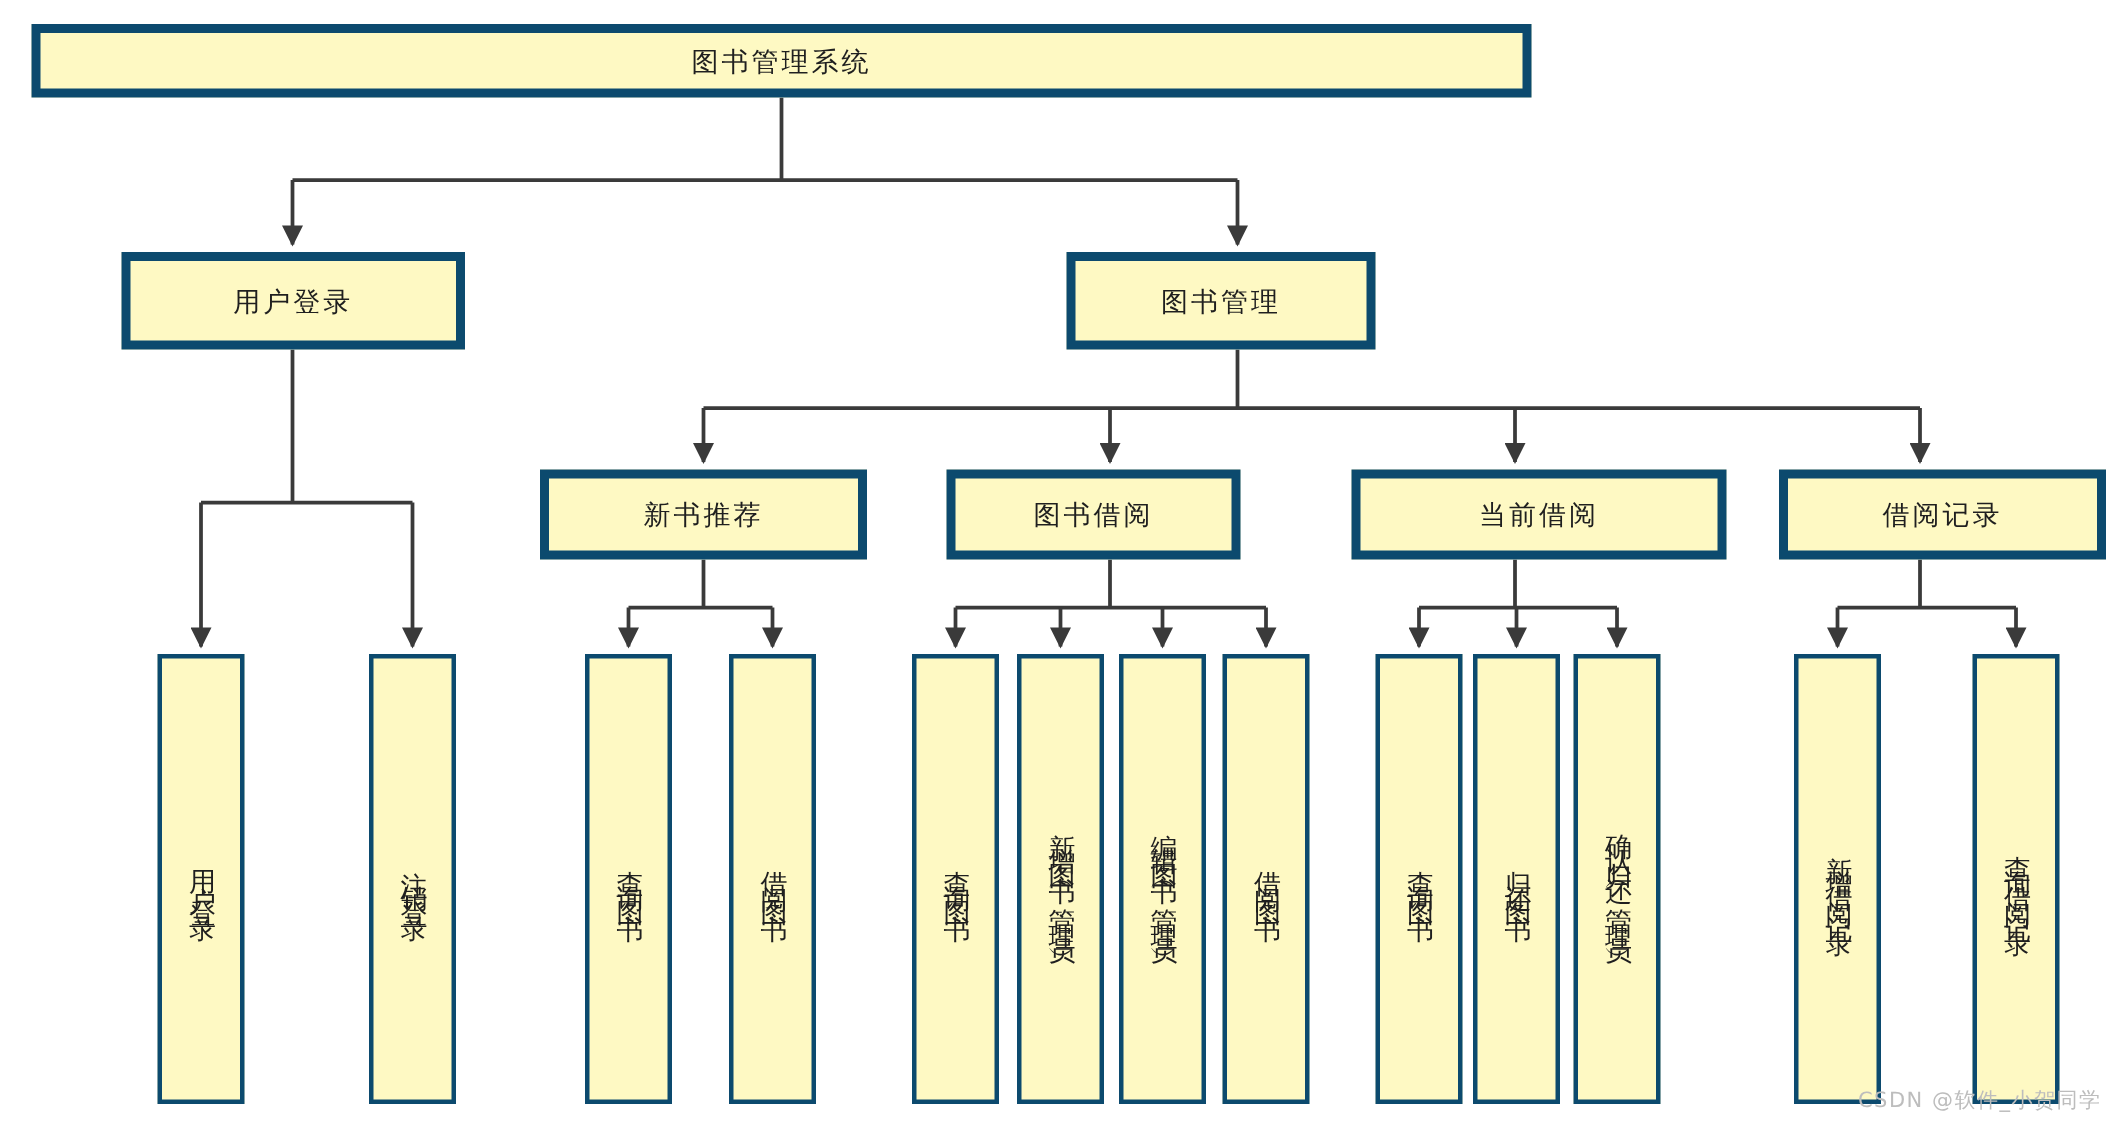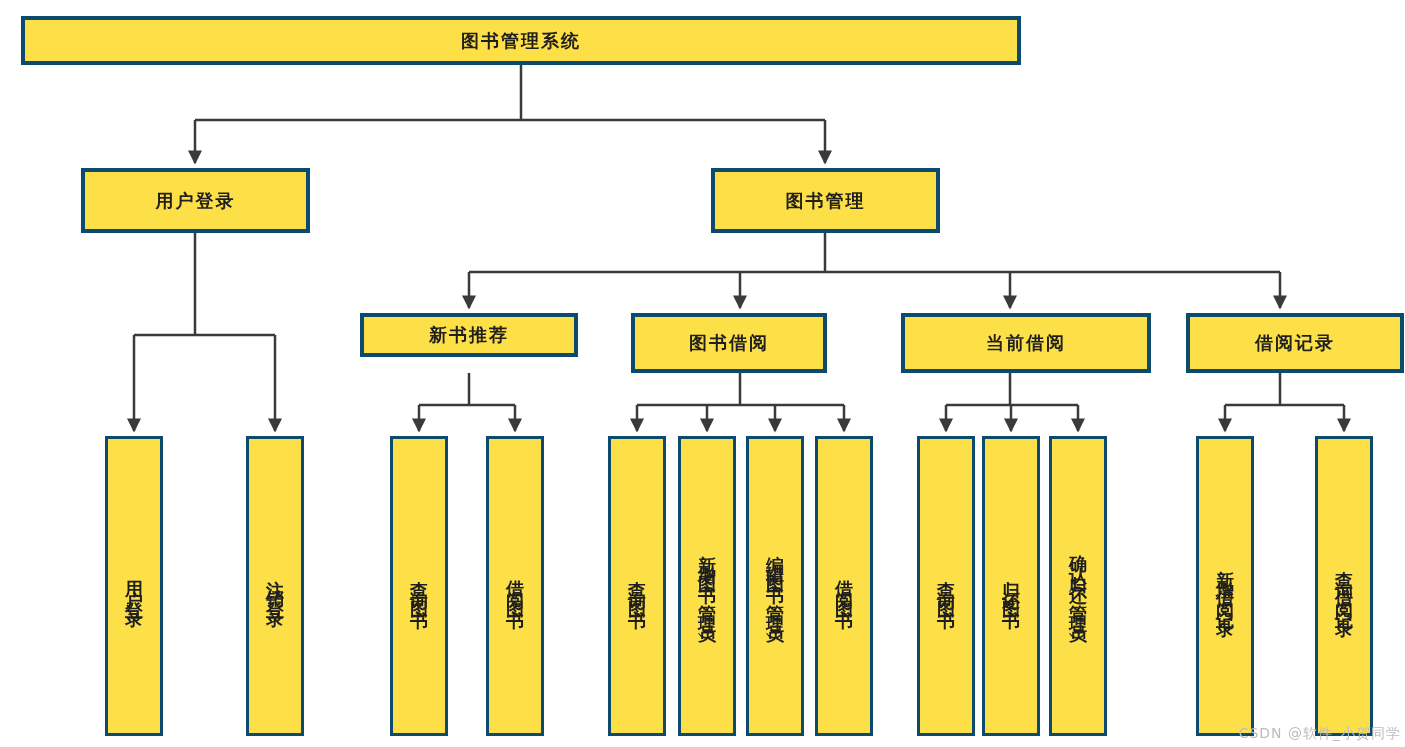"图书管理系统" .node { background: #fde047 -> #fef9c3; border: 4px solid #0c4a6e -> 6px solid #0c4a6e; font-weight: bold -> none }
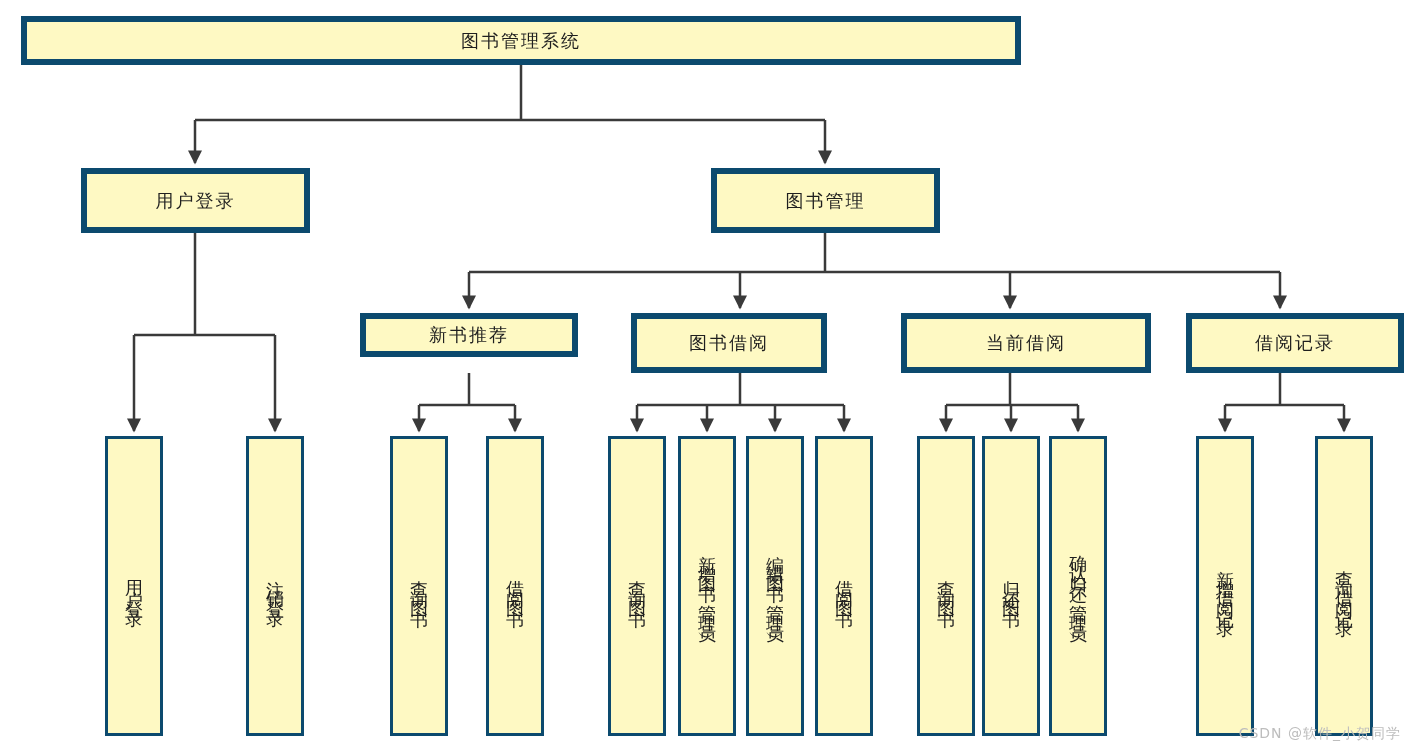"图书管理" div.node { width: 229px -> 206px }
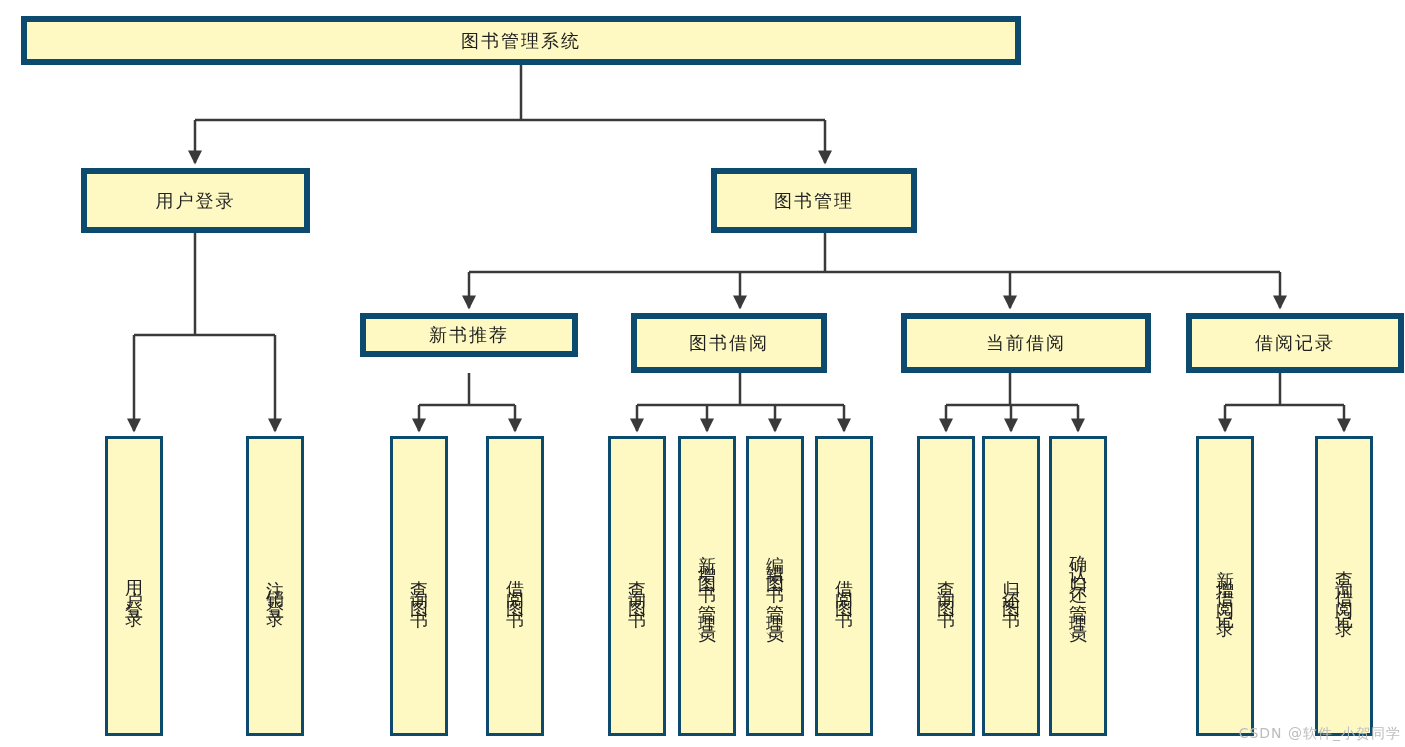"新书推荐" div.node { height: 44px -> 60px }
